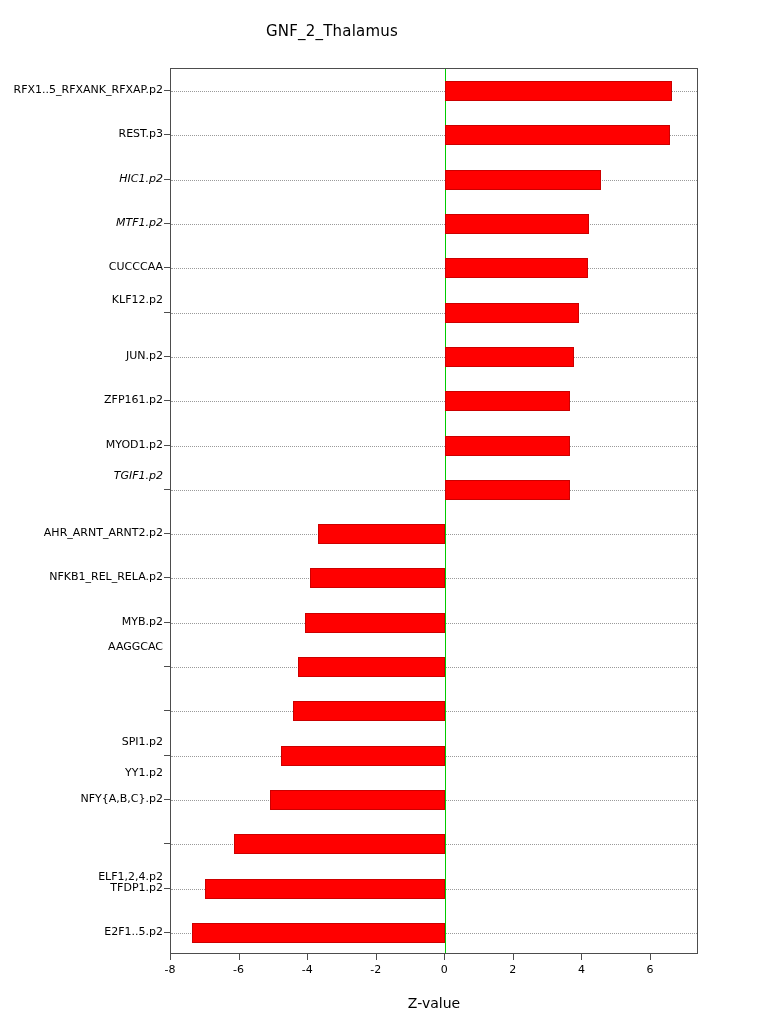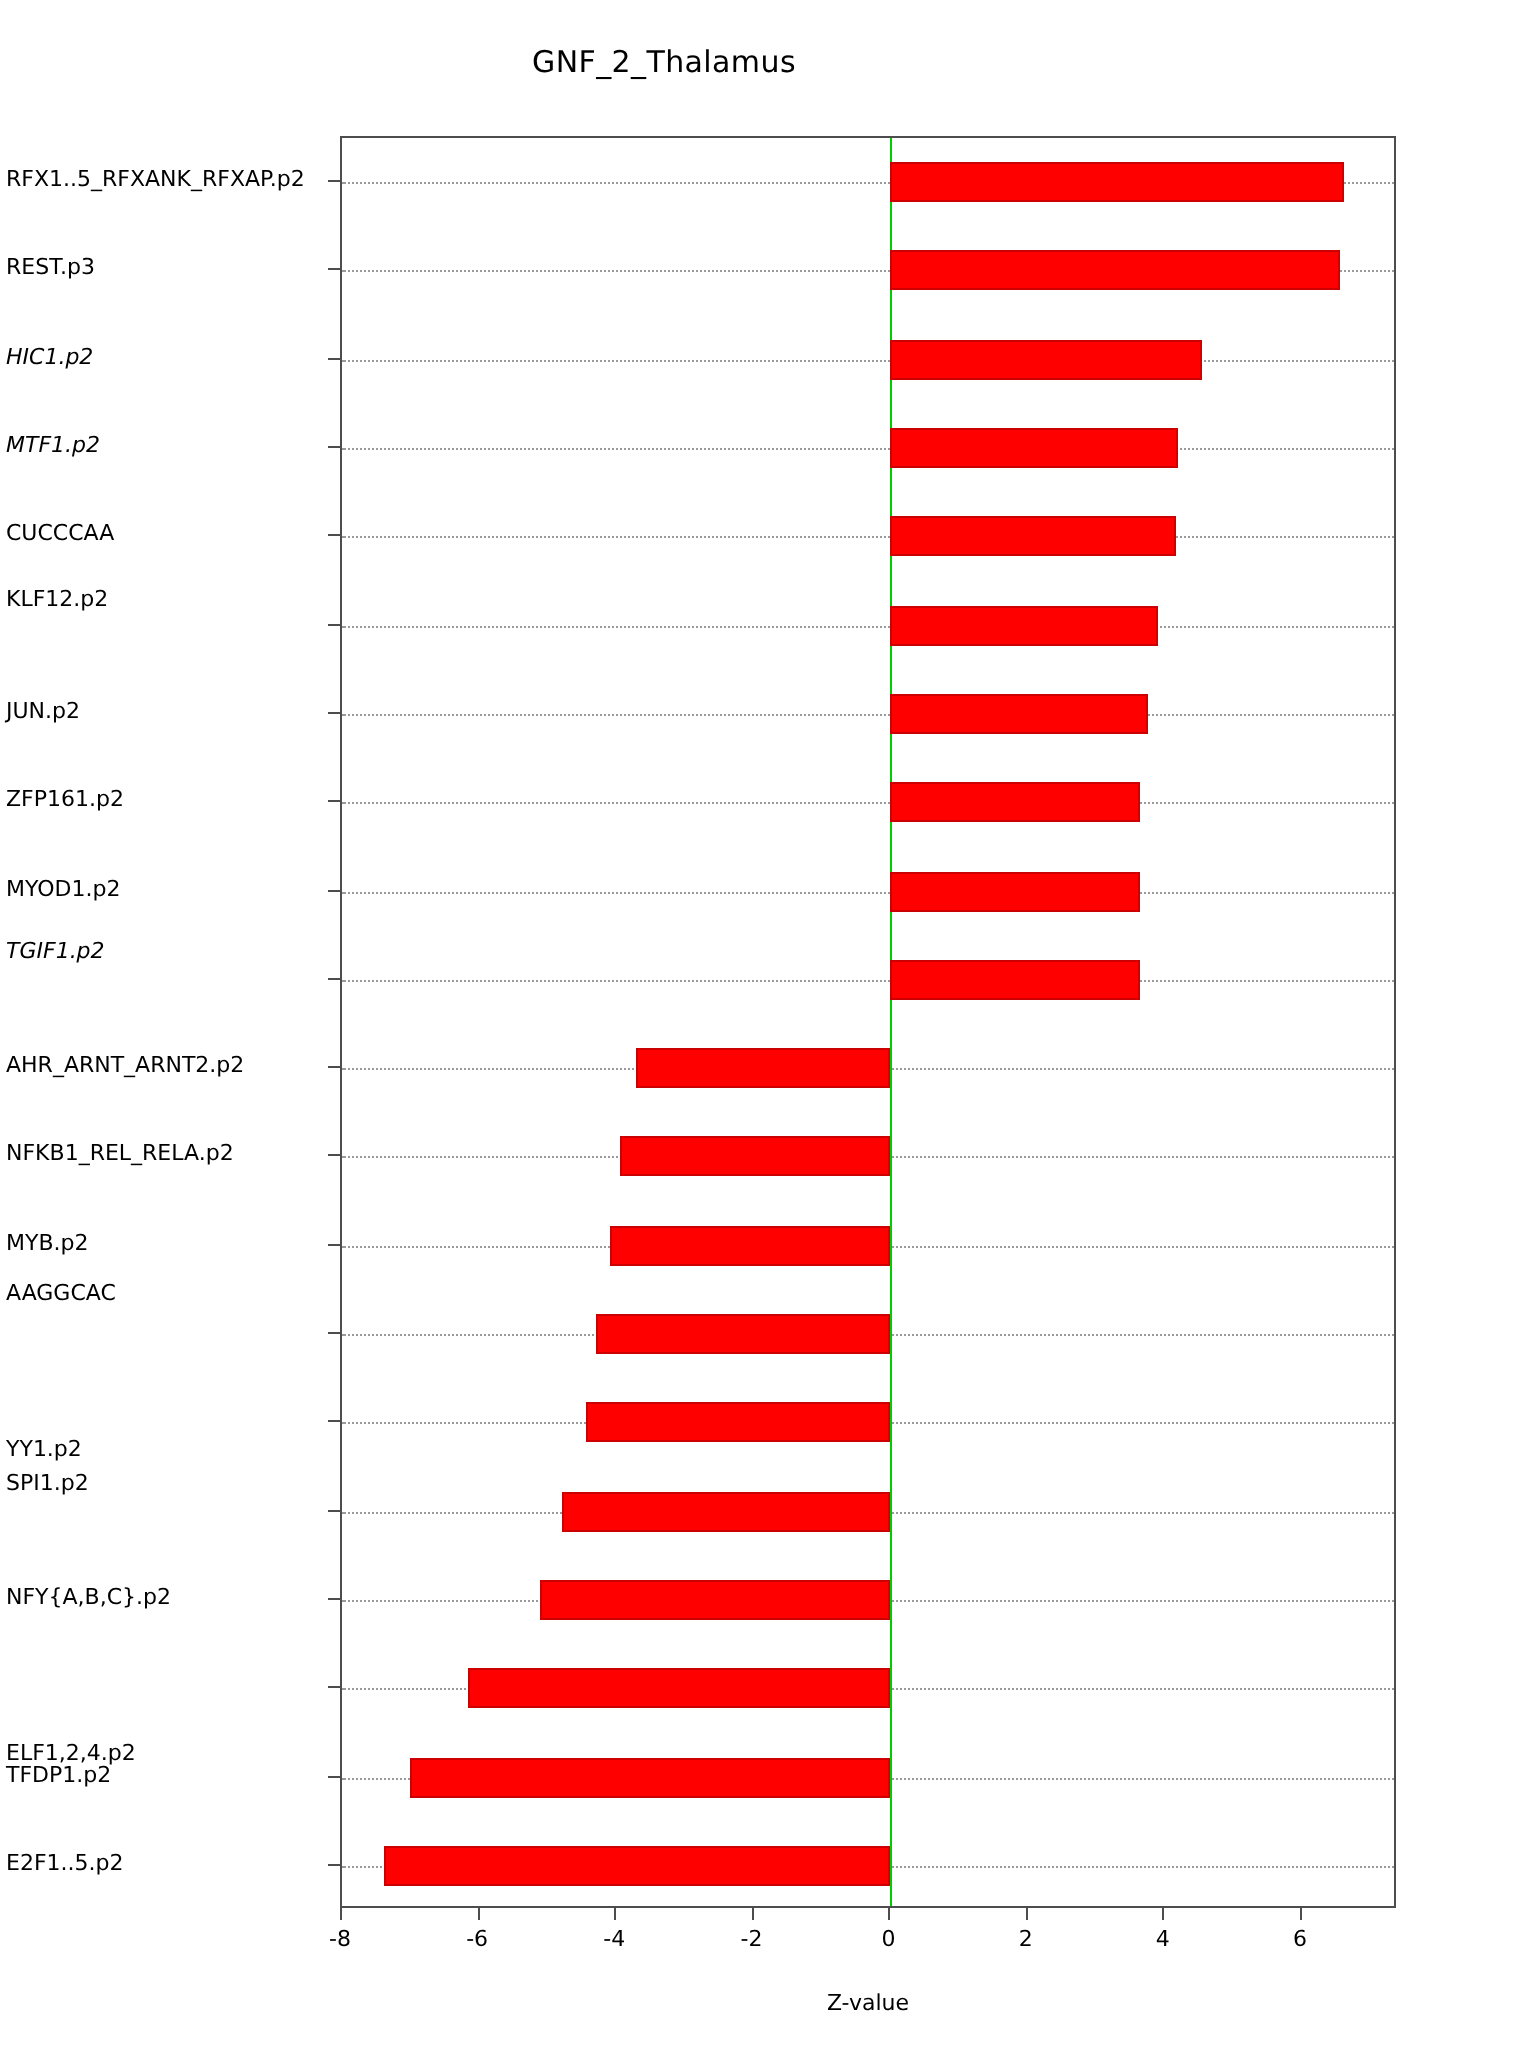"RFX1..5_RFXANK_RFXAP.p2" .ylabel { text-align: left -> right }
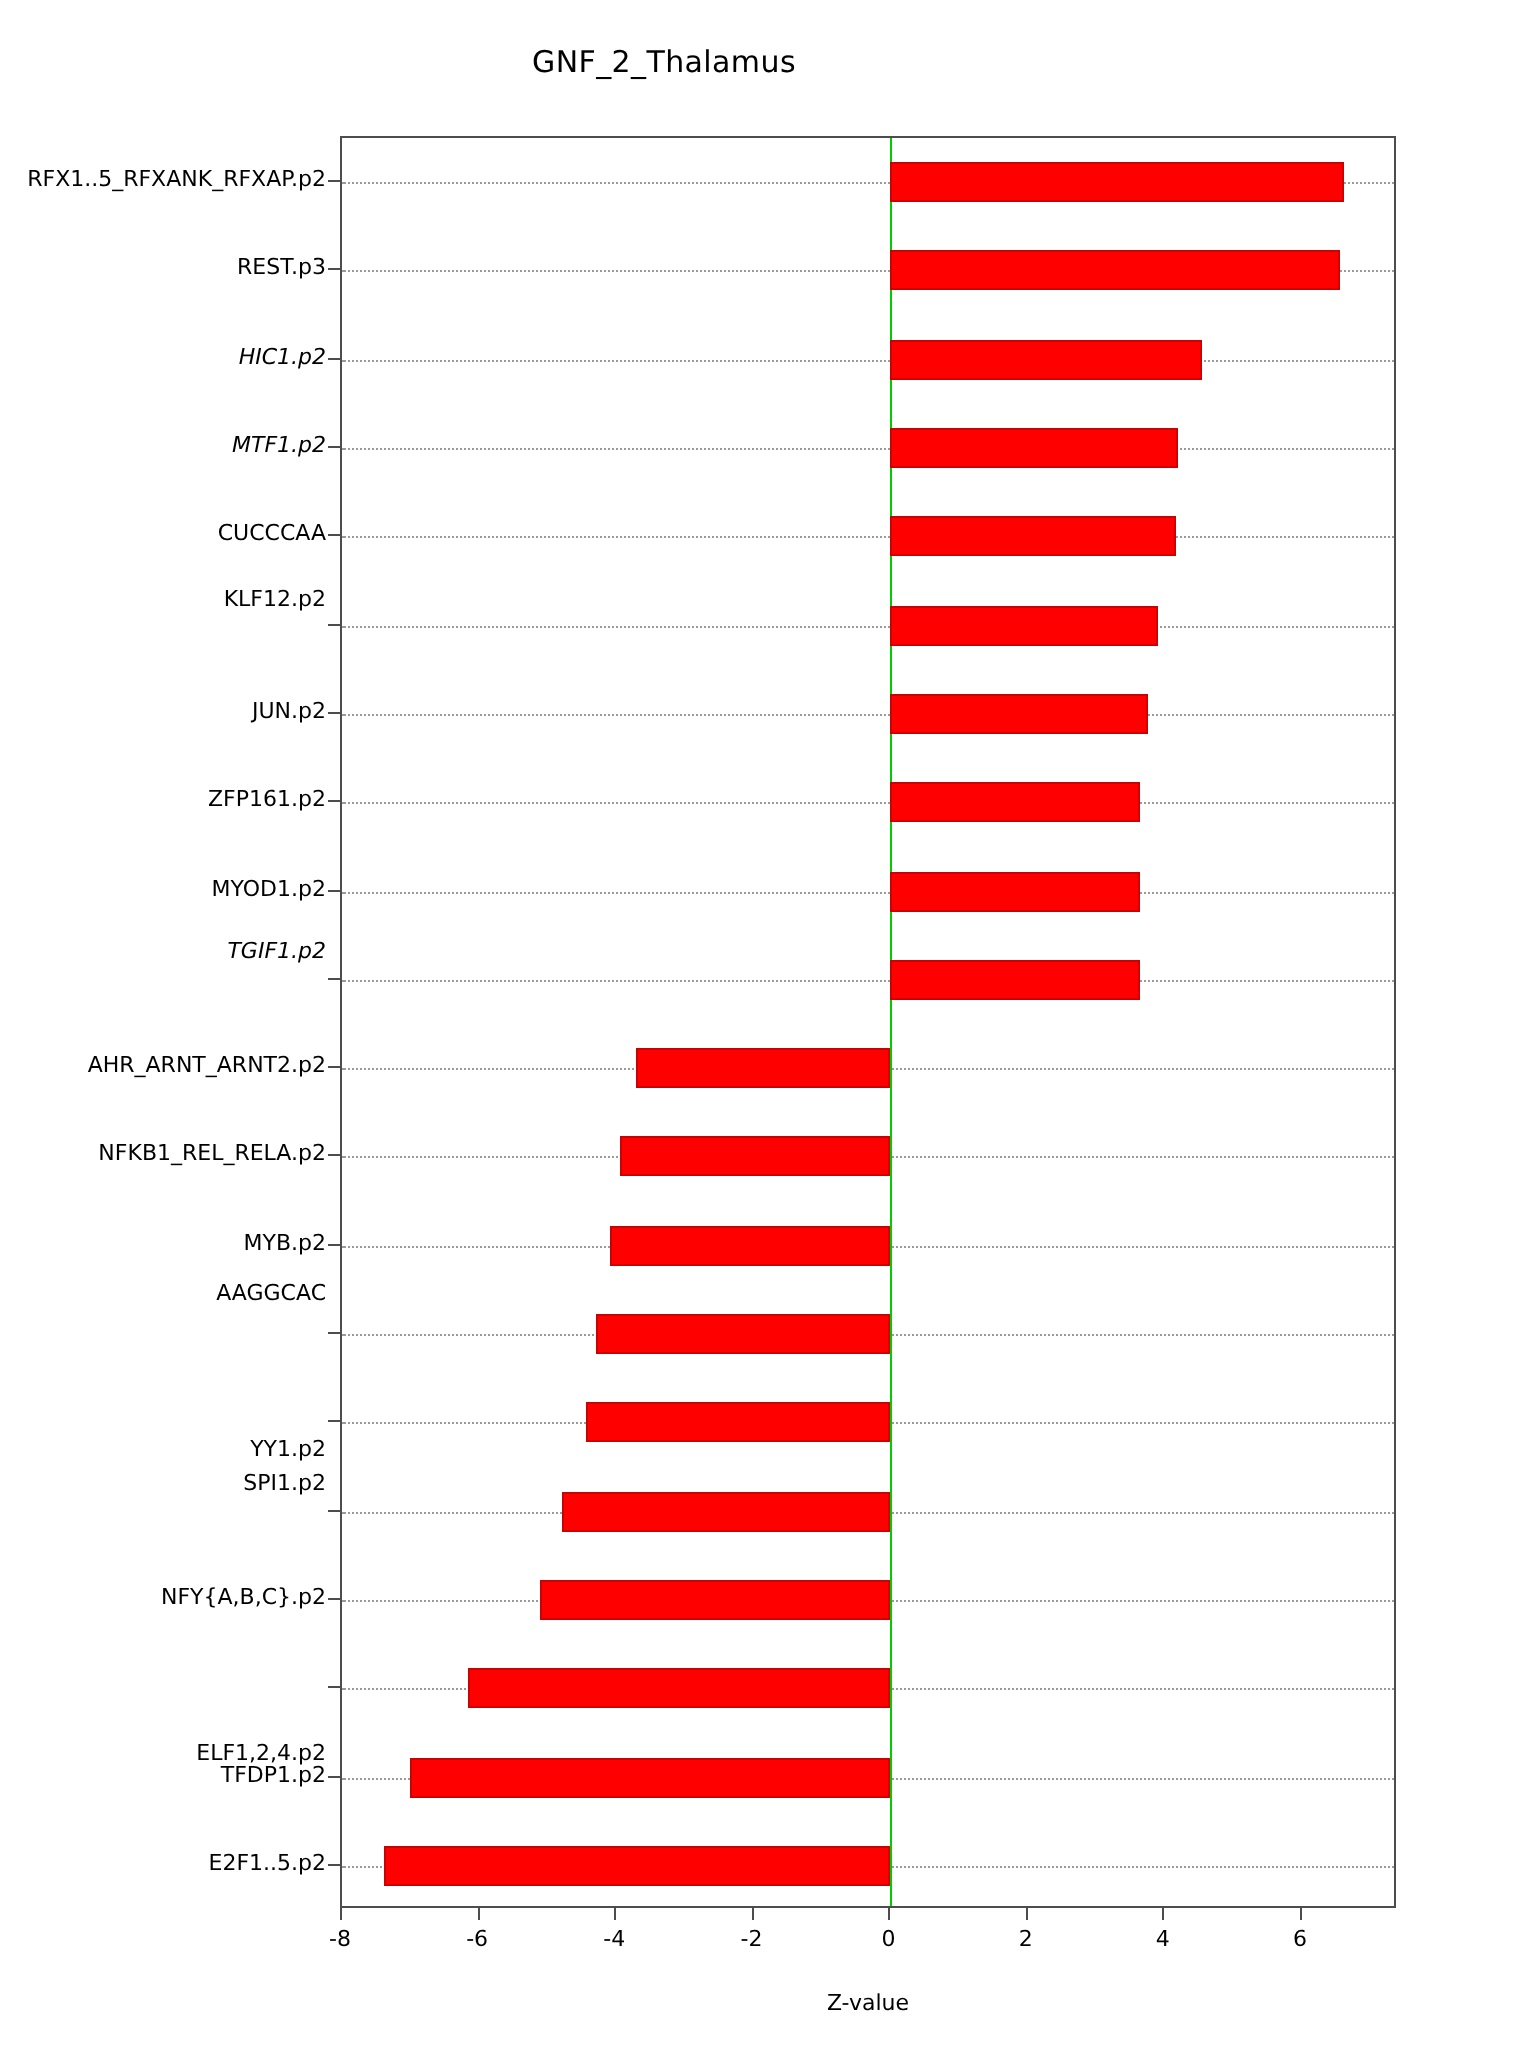"YY1.p2" div.ylabel { top: 651px -> 699px }
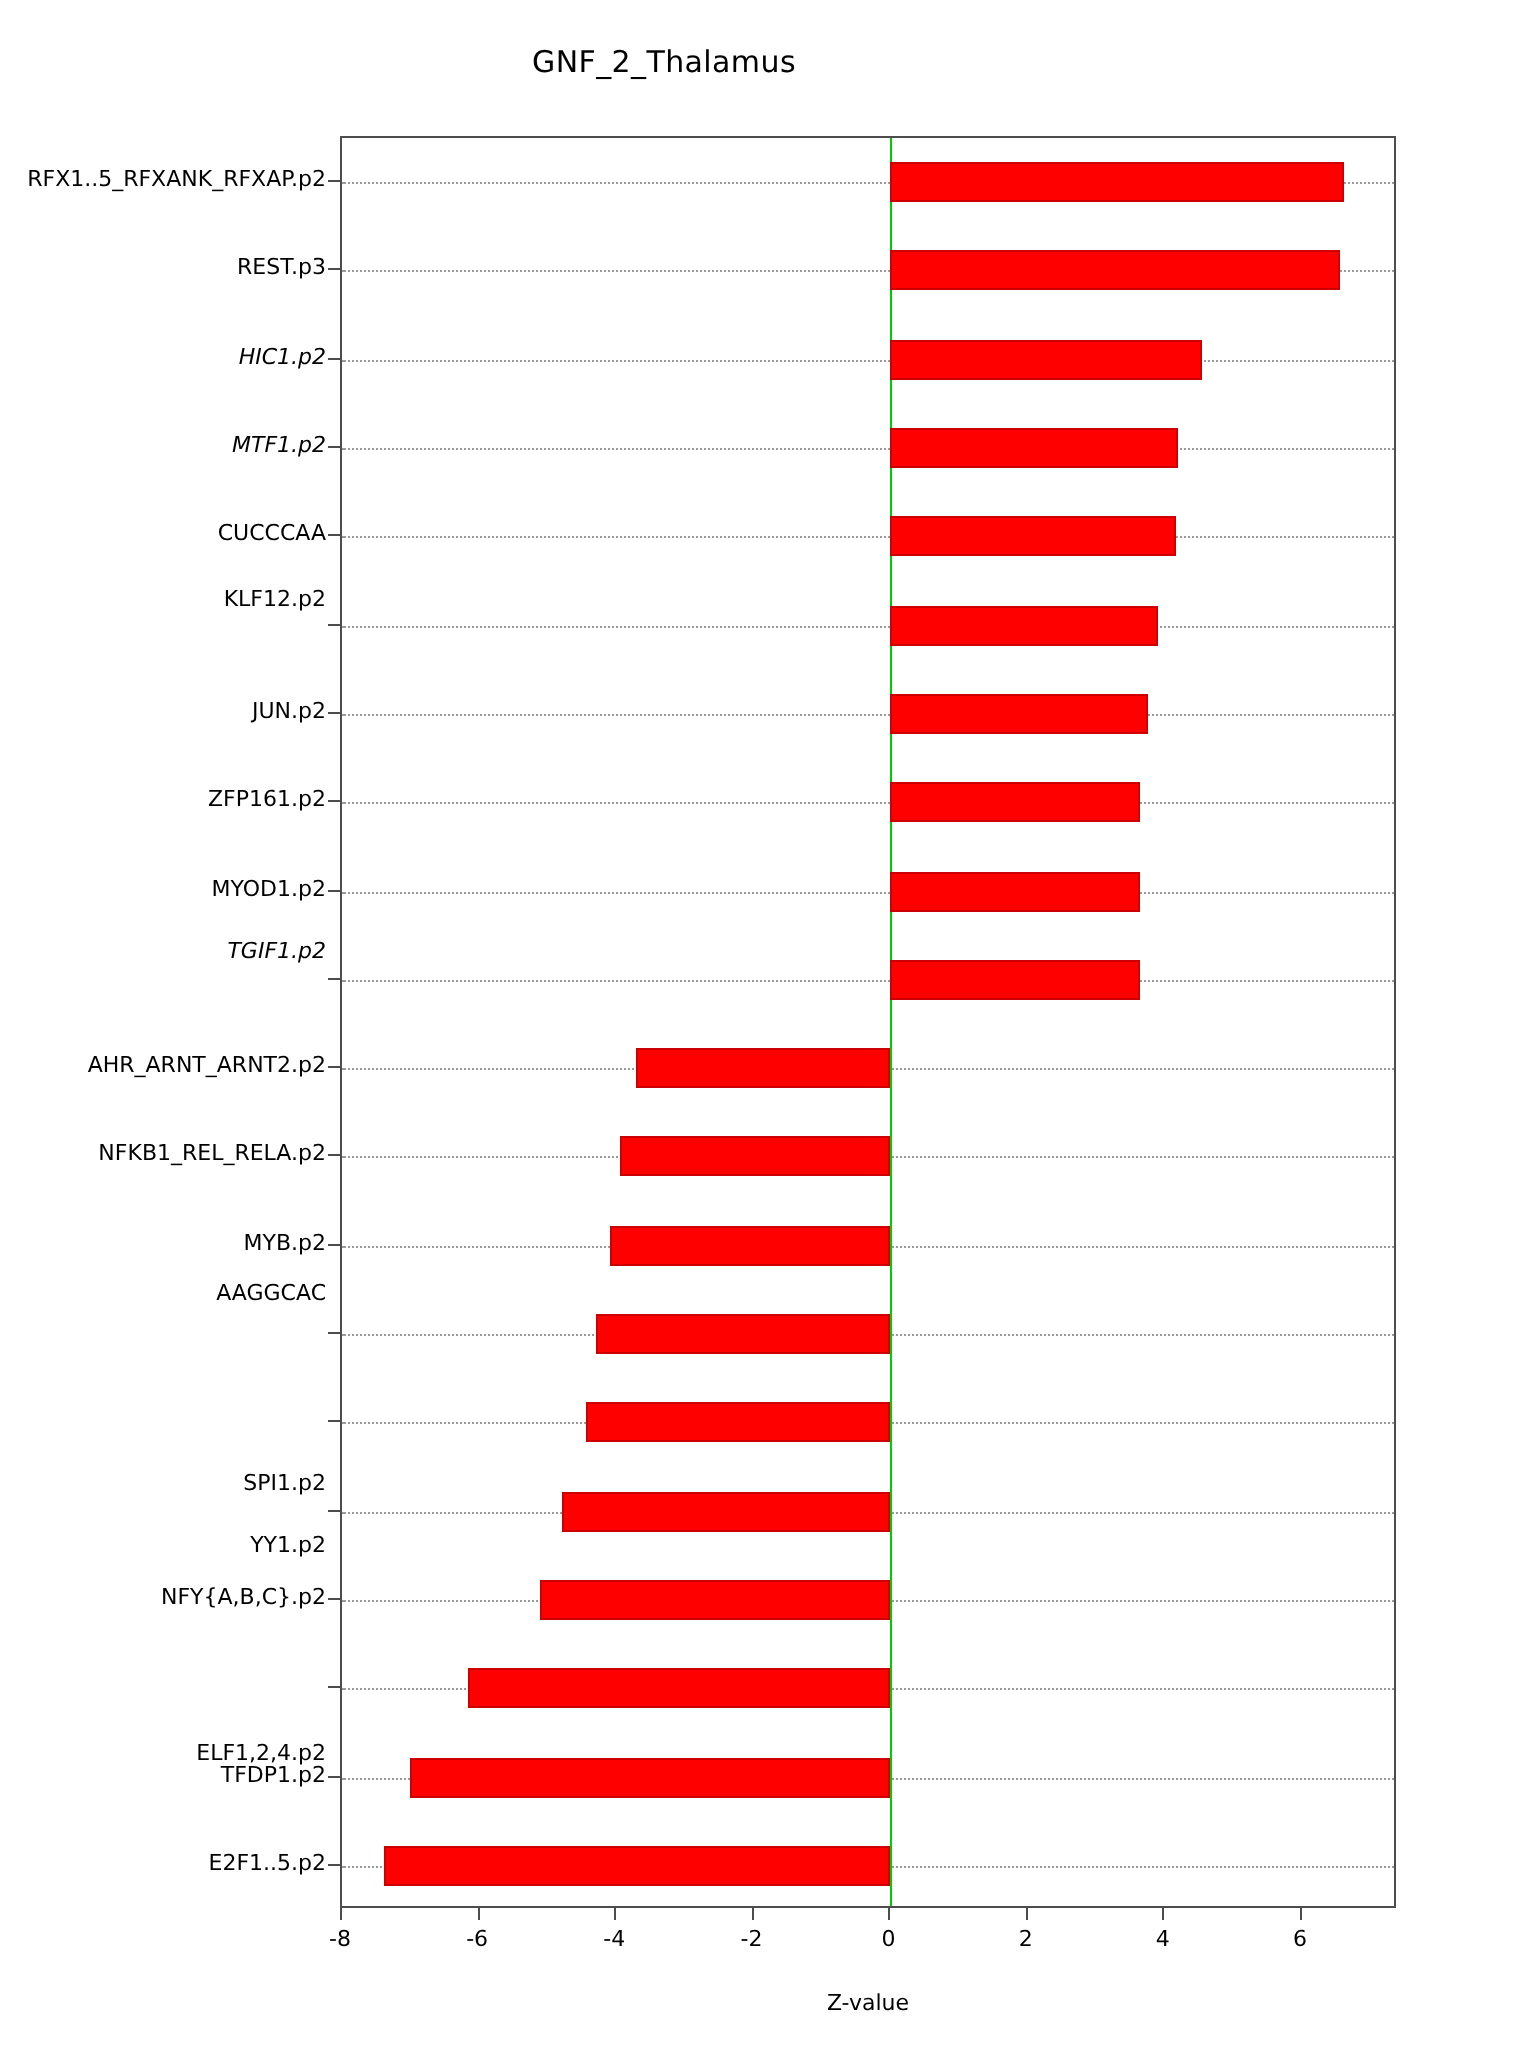"Z-value" #xaxis-title { font-size: 11px -> 14px }
